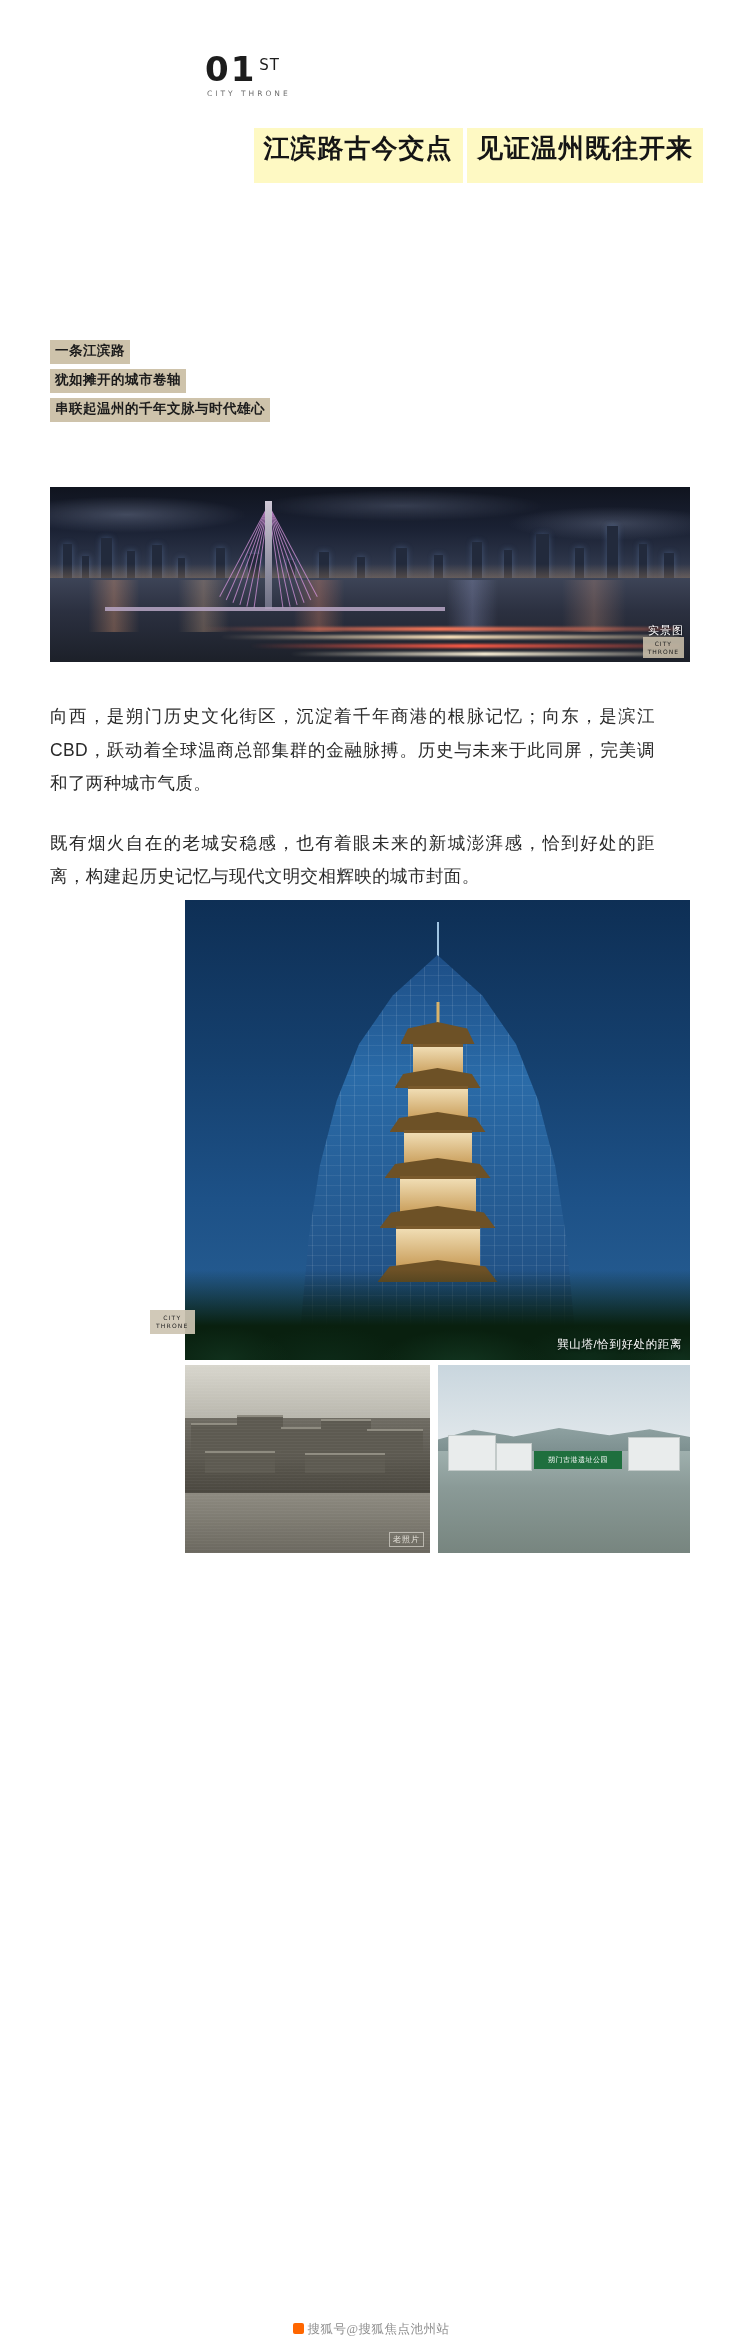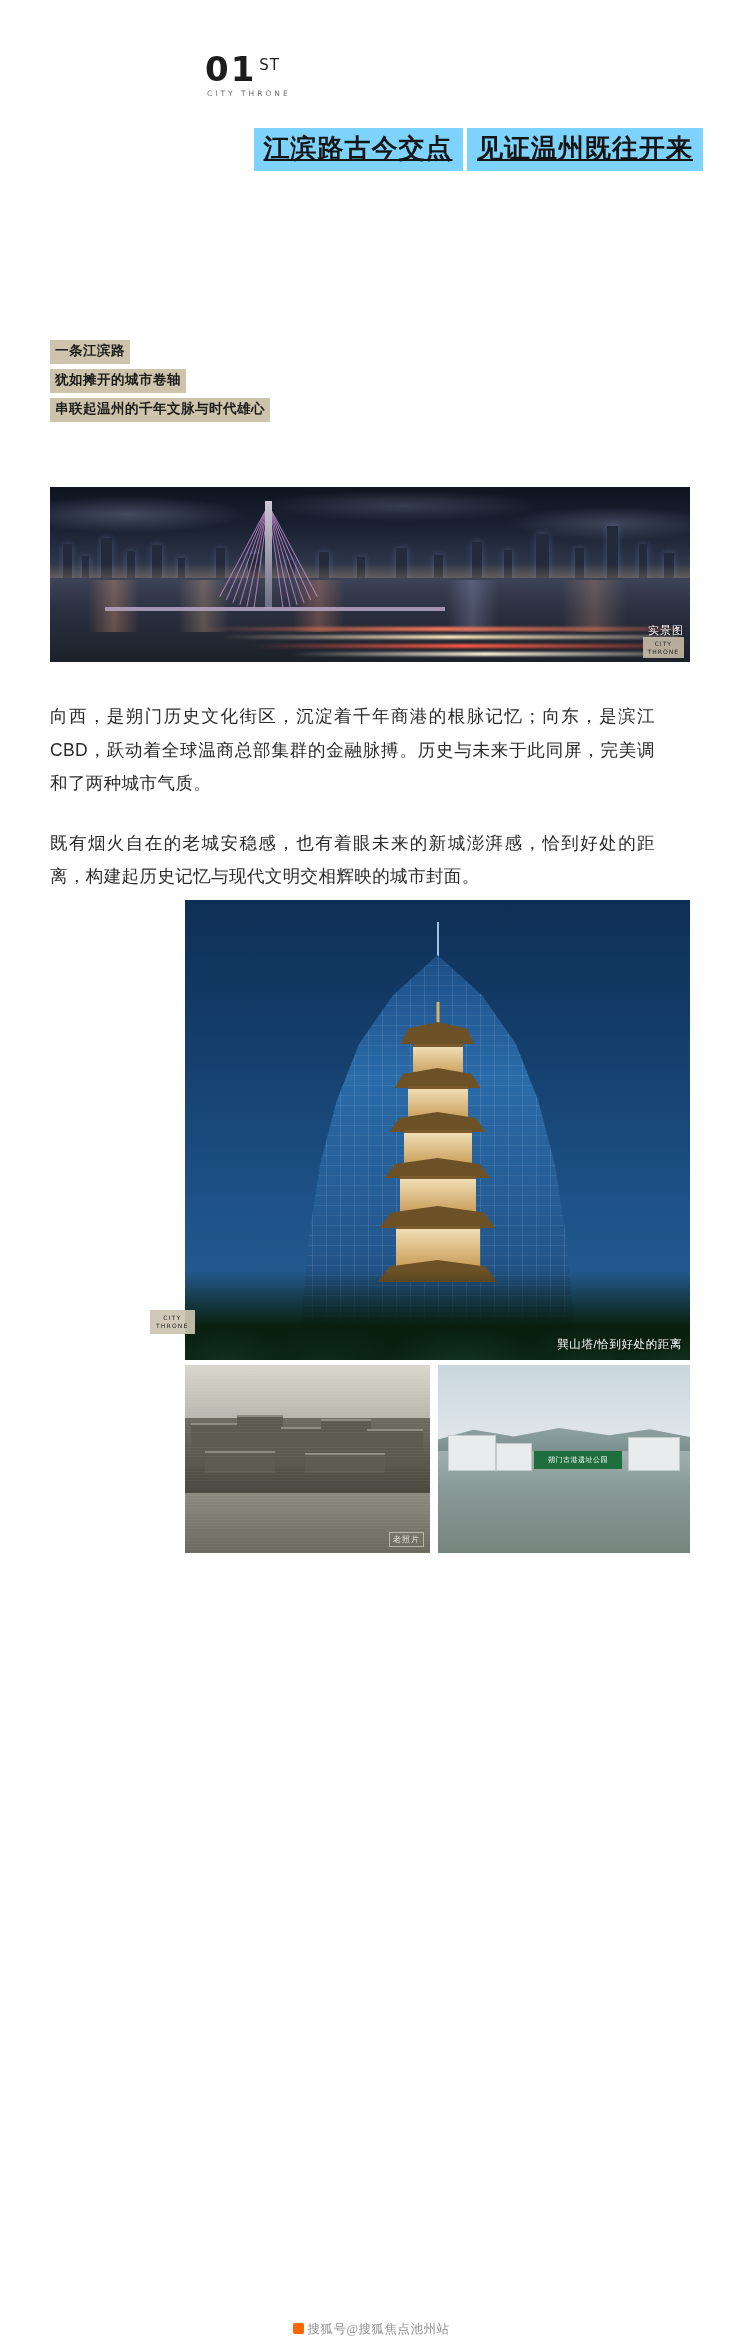"江滨路古今交点" .maintitle .tline { background: #7dd3fc -> #fef9c3; padding: 3px 10px 4px 10px -> 3px 10px 16px 10px; text-decoration: underline -> none }
